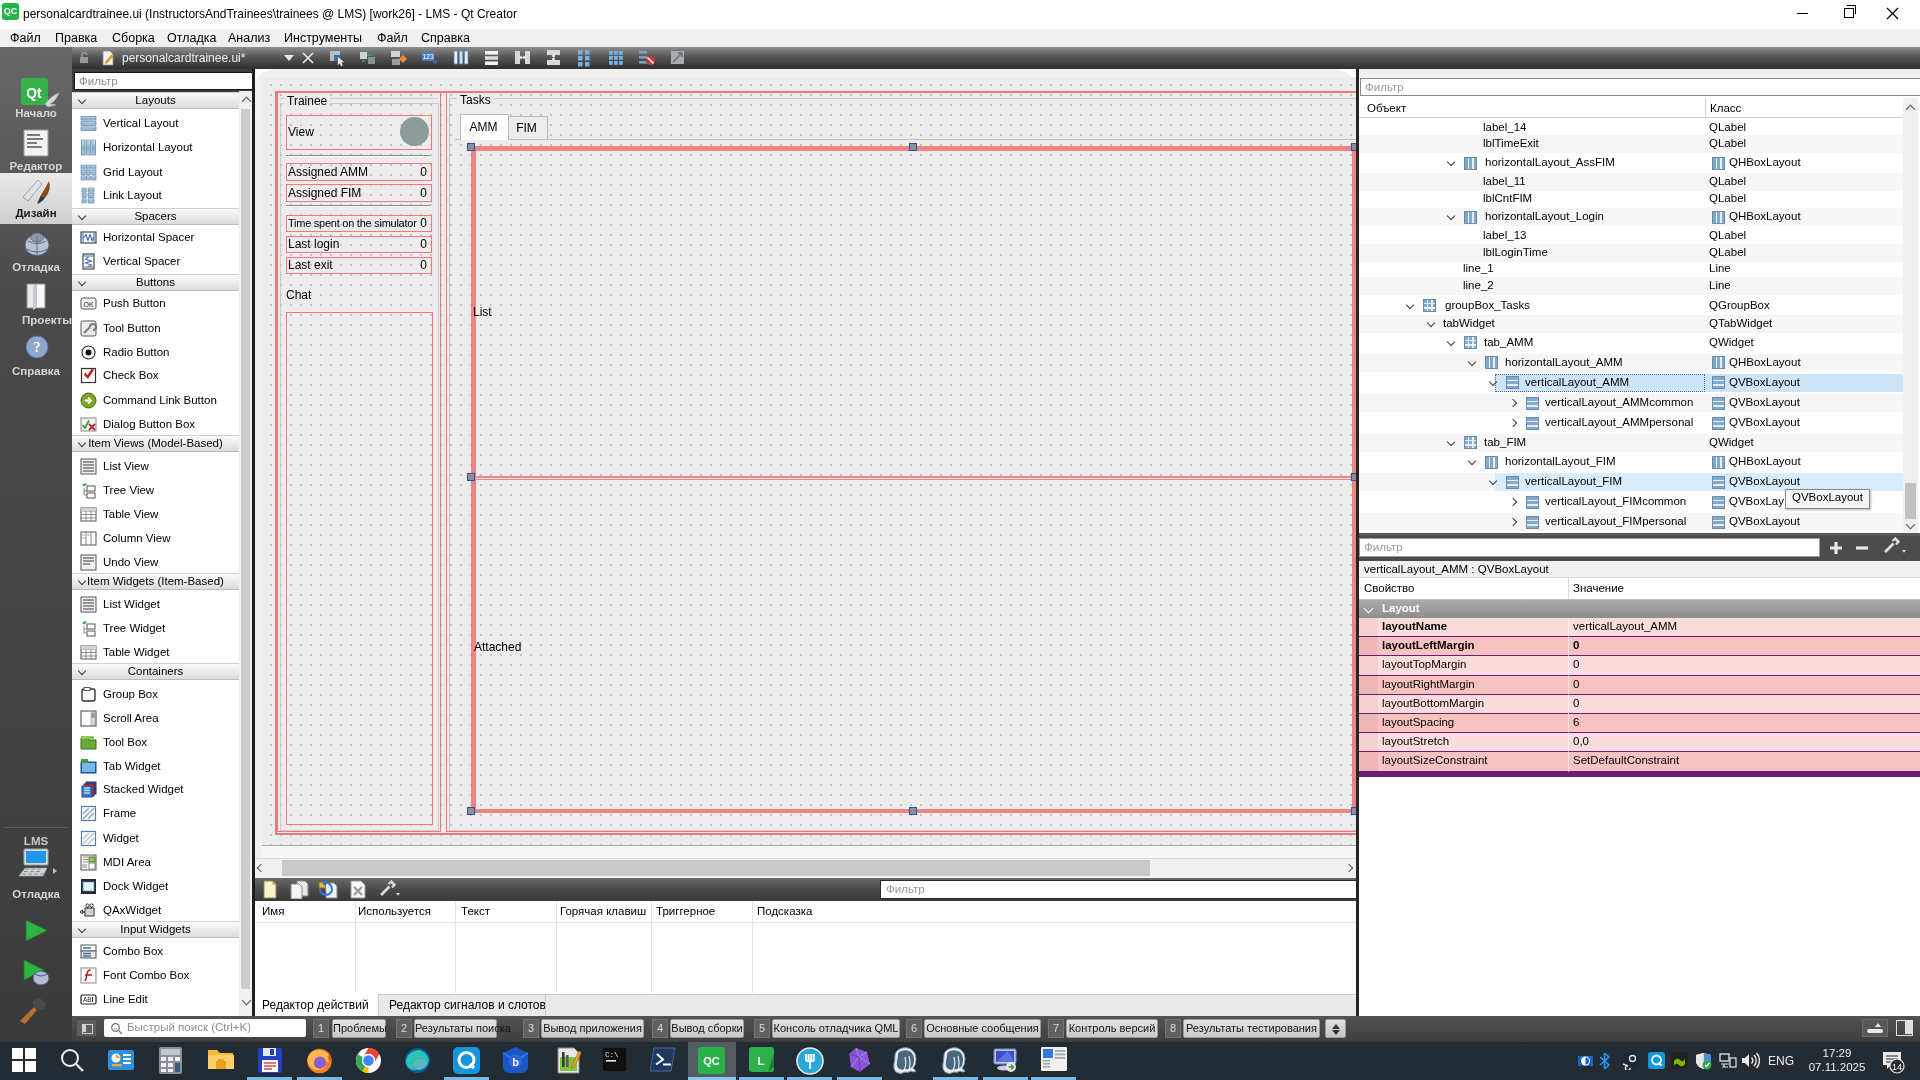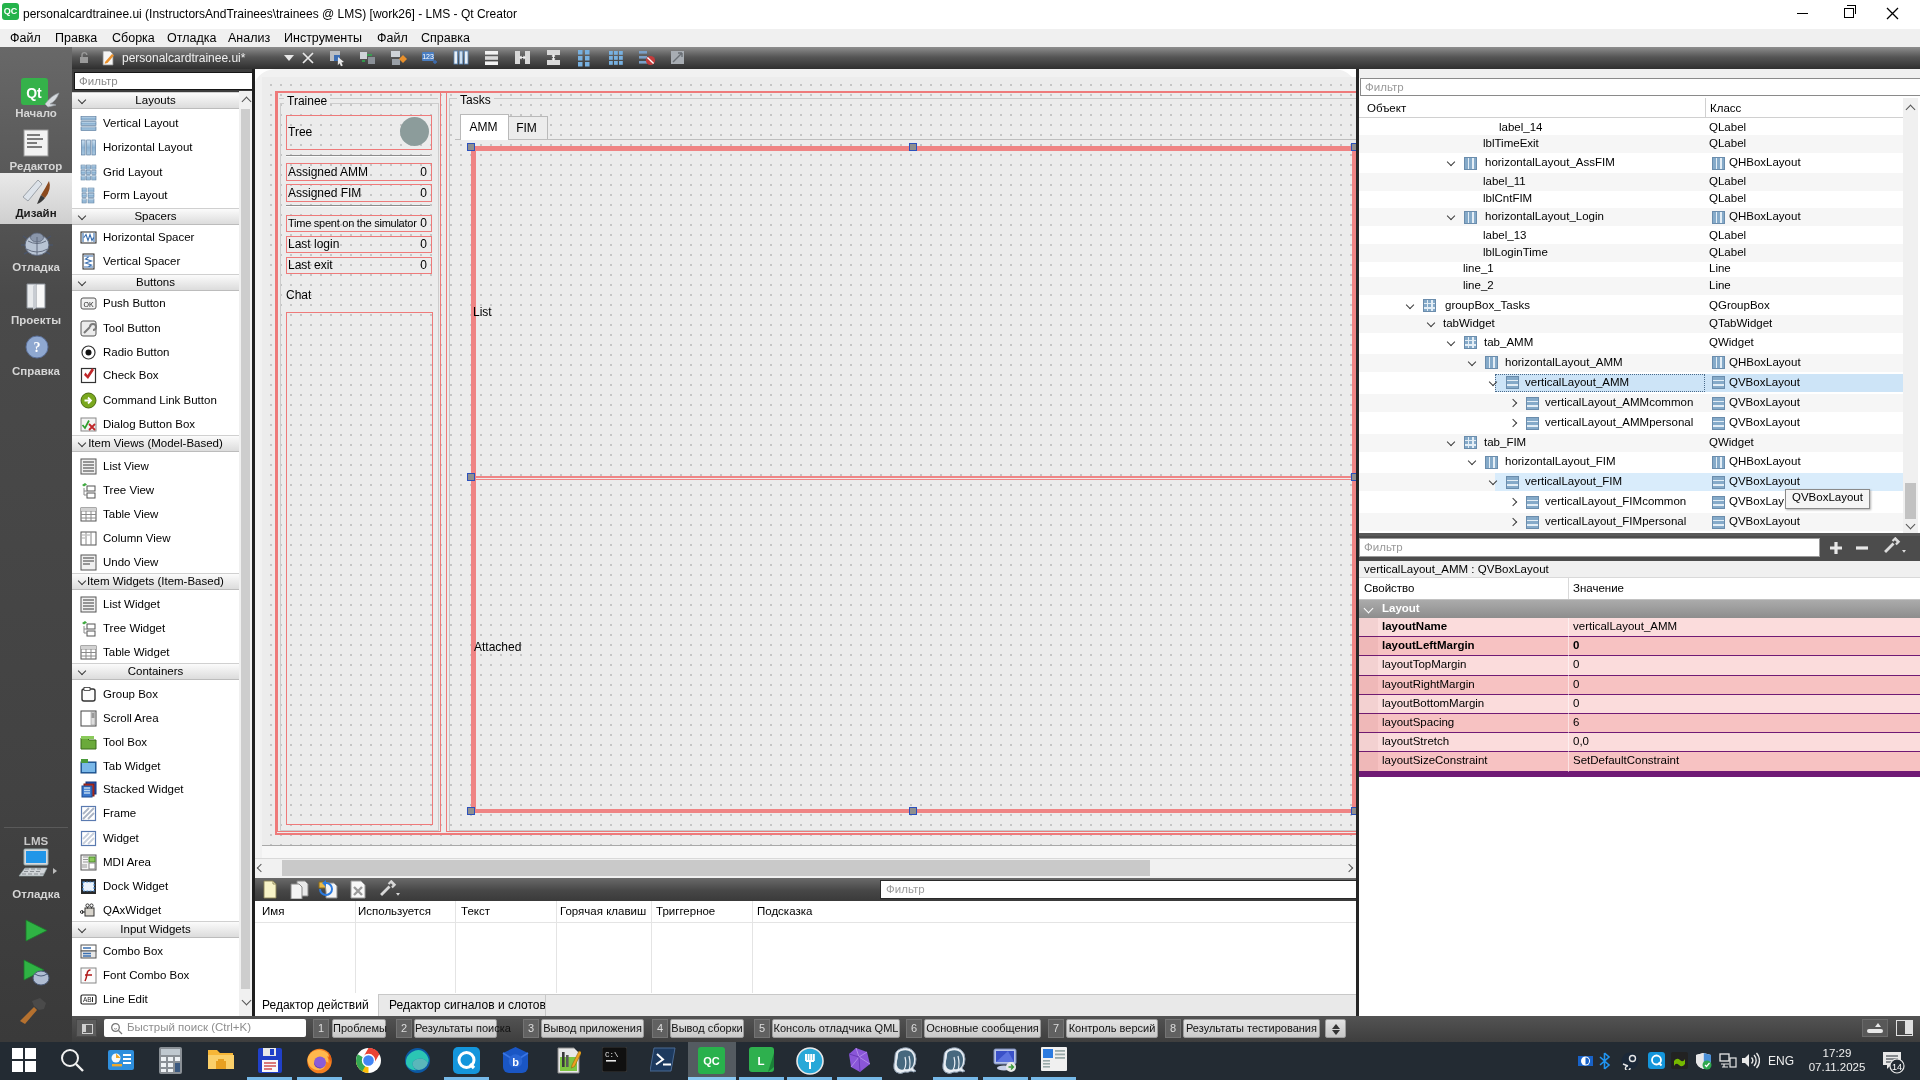"Tree" div.abs { text: Tree -> View }
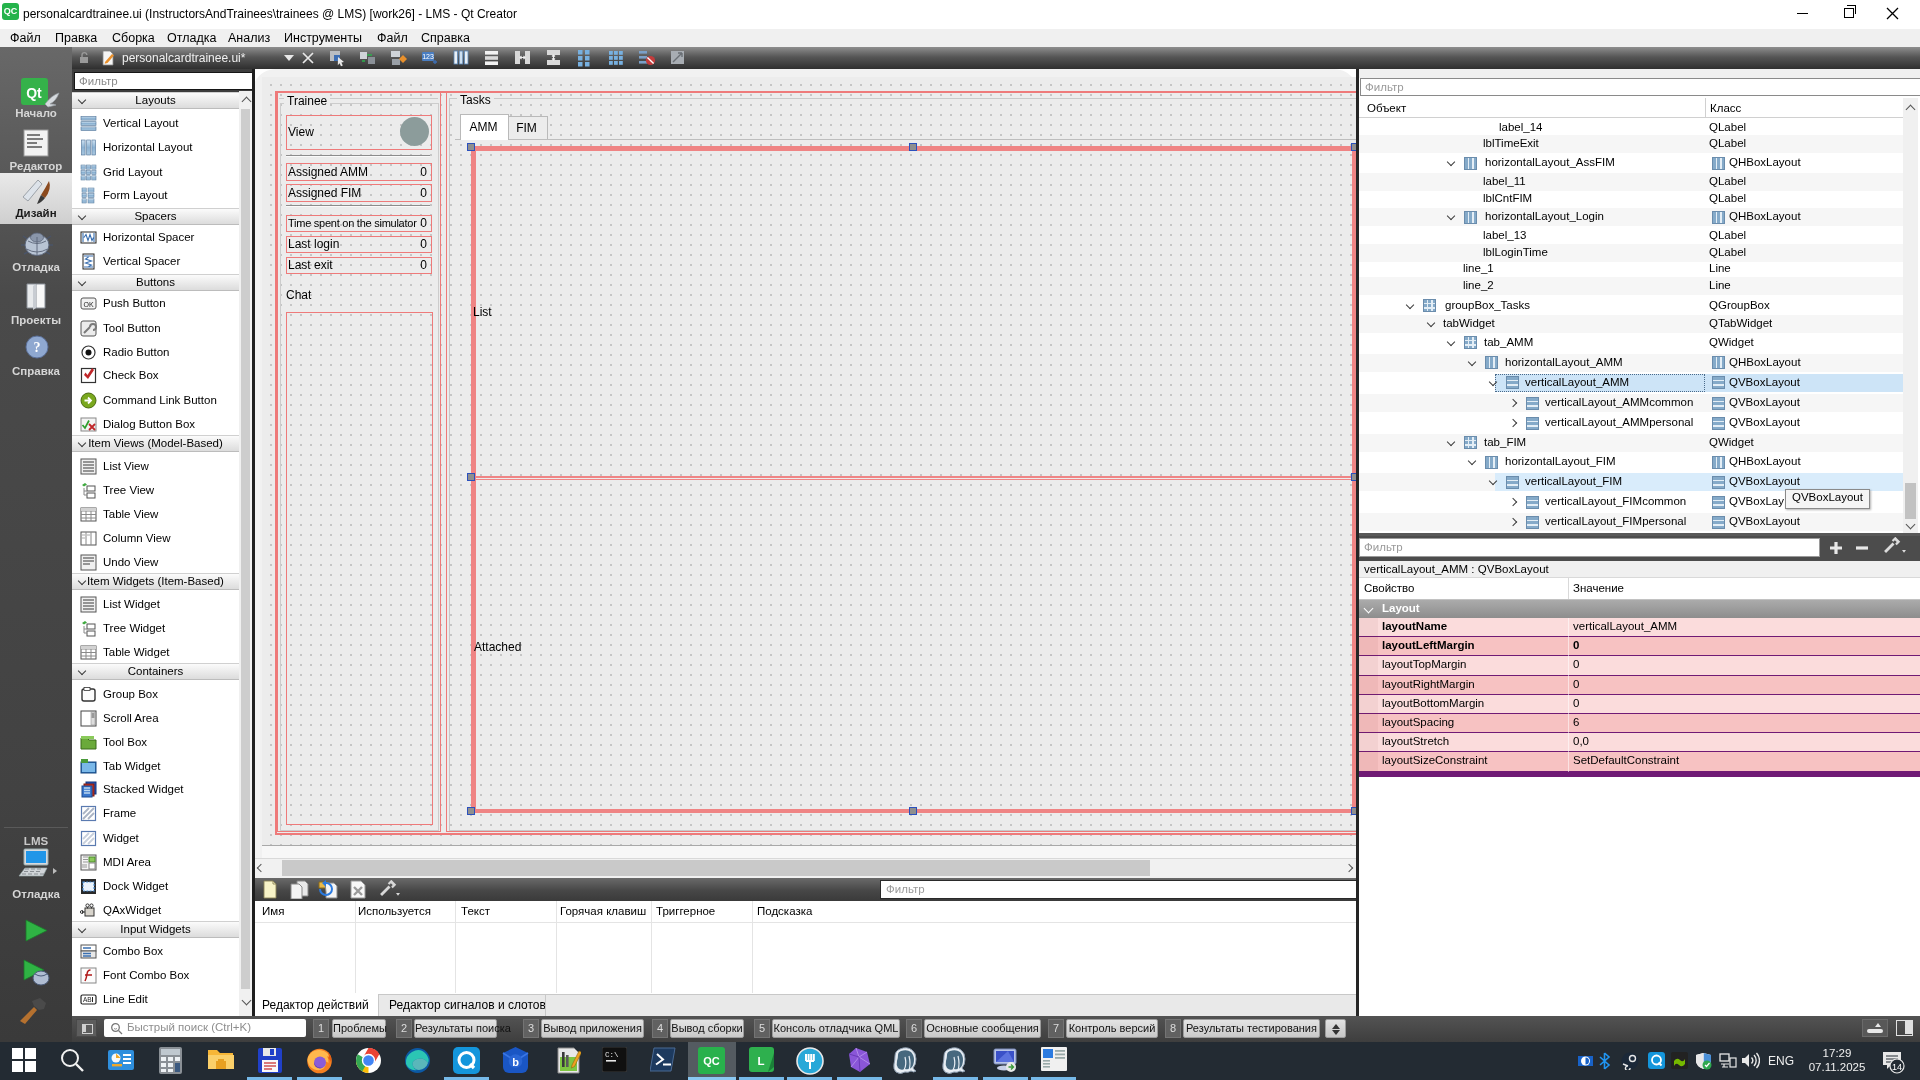"label_14" span.on { margin-left: 16px -> none }
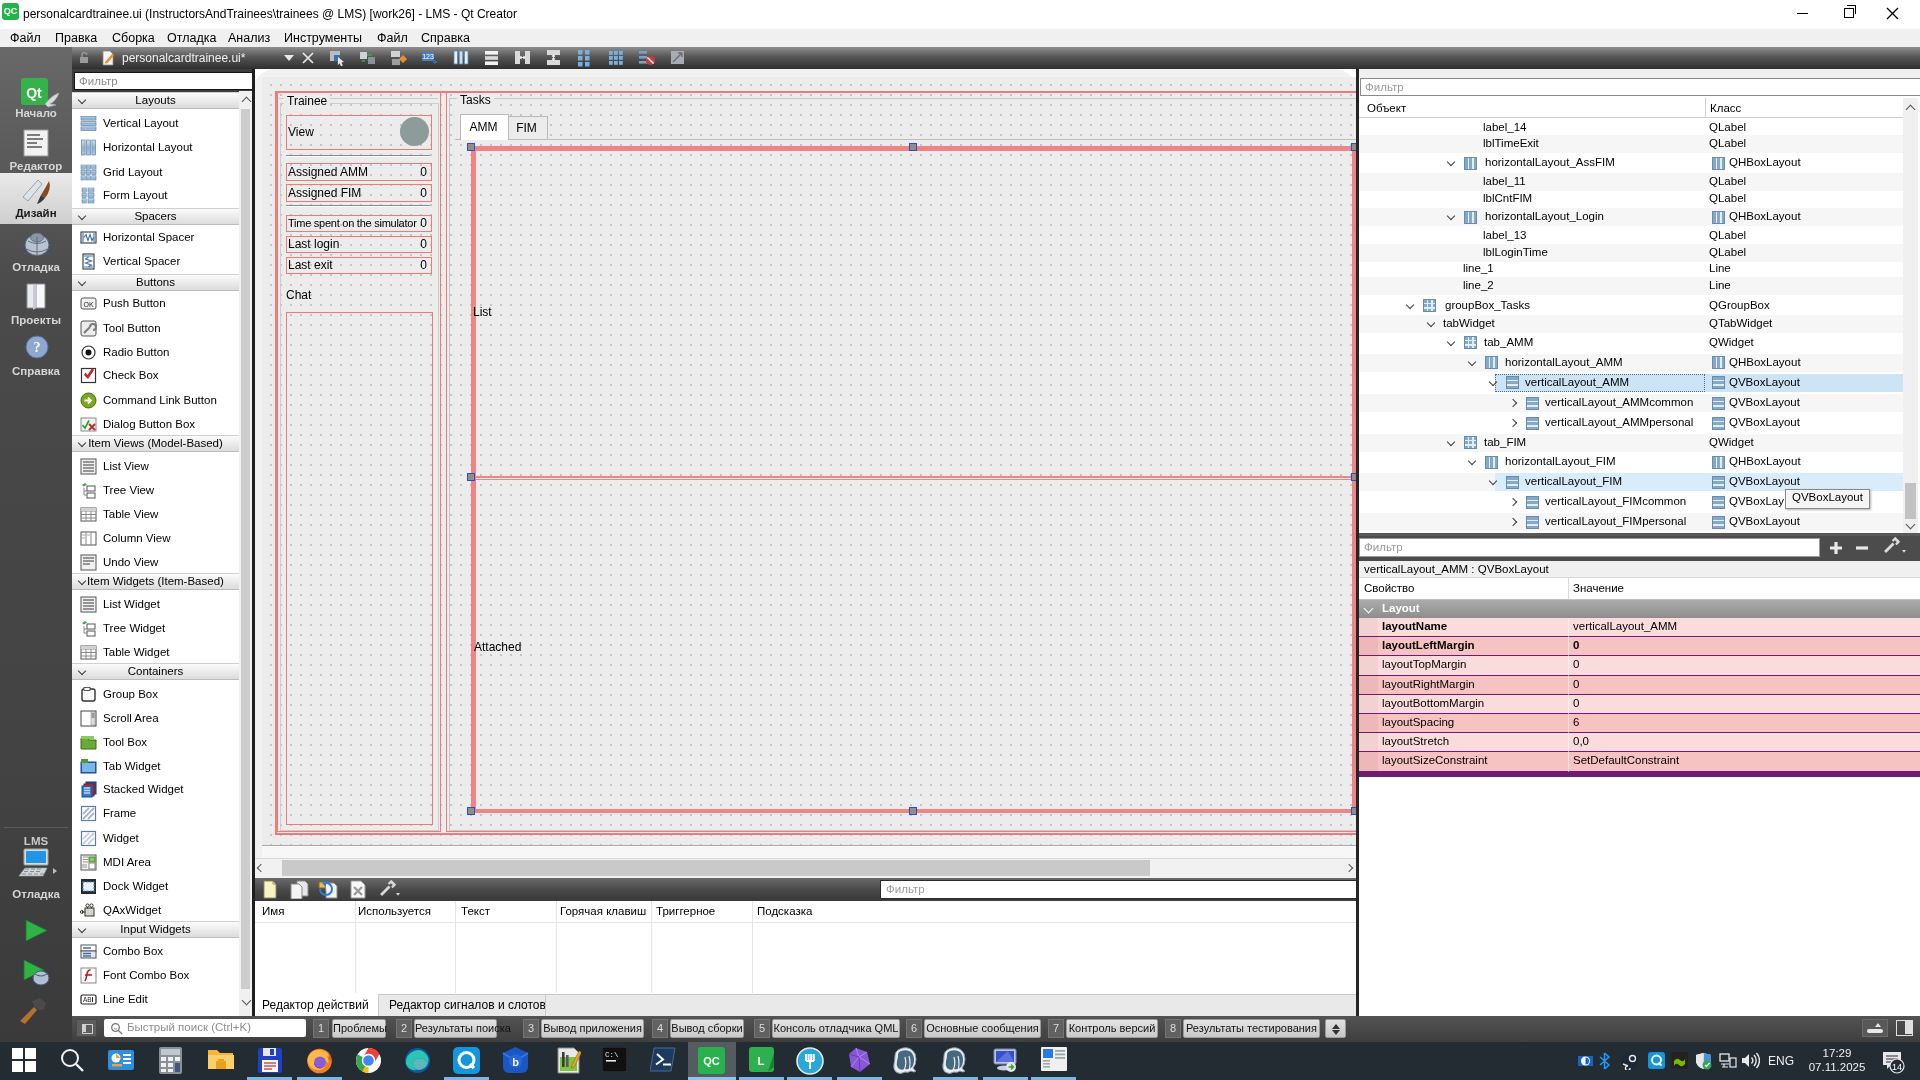"Form Layout" span.wl { text: Form -> Link }
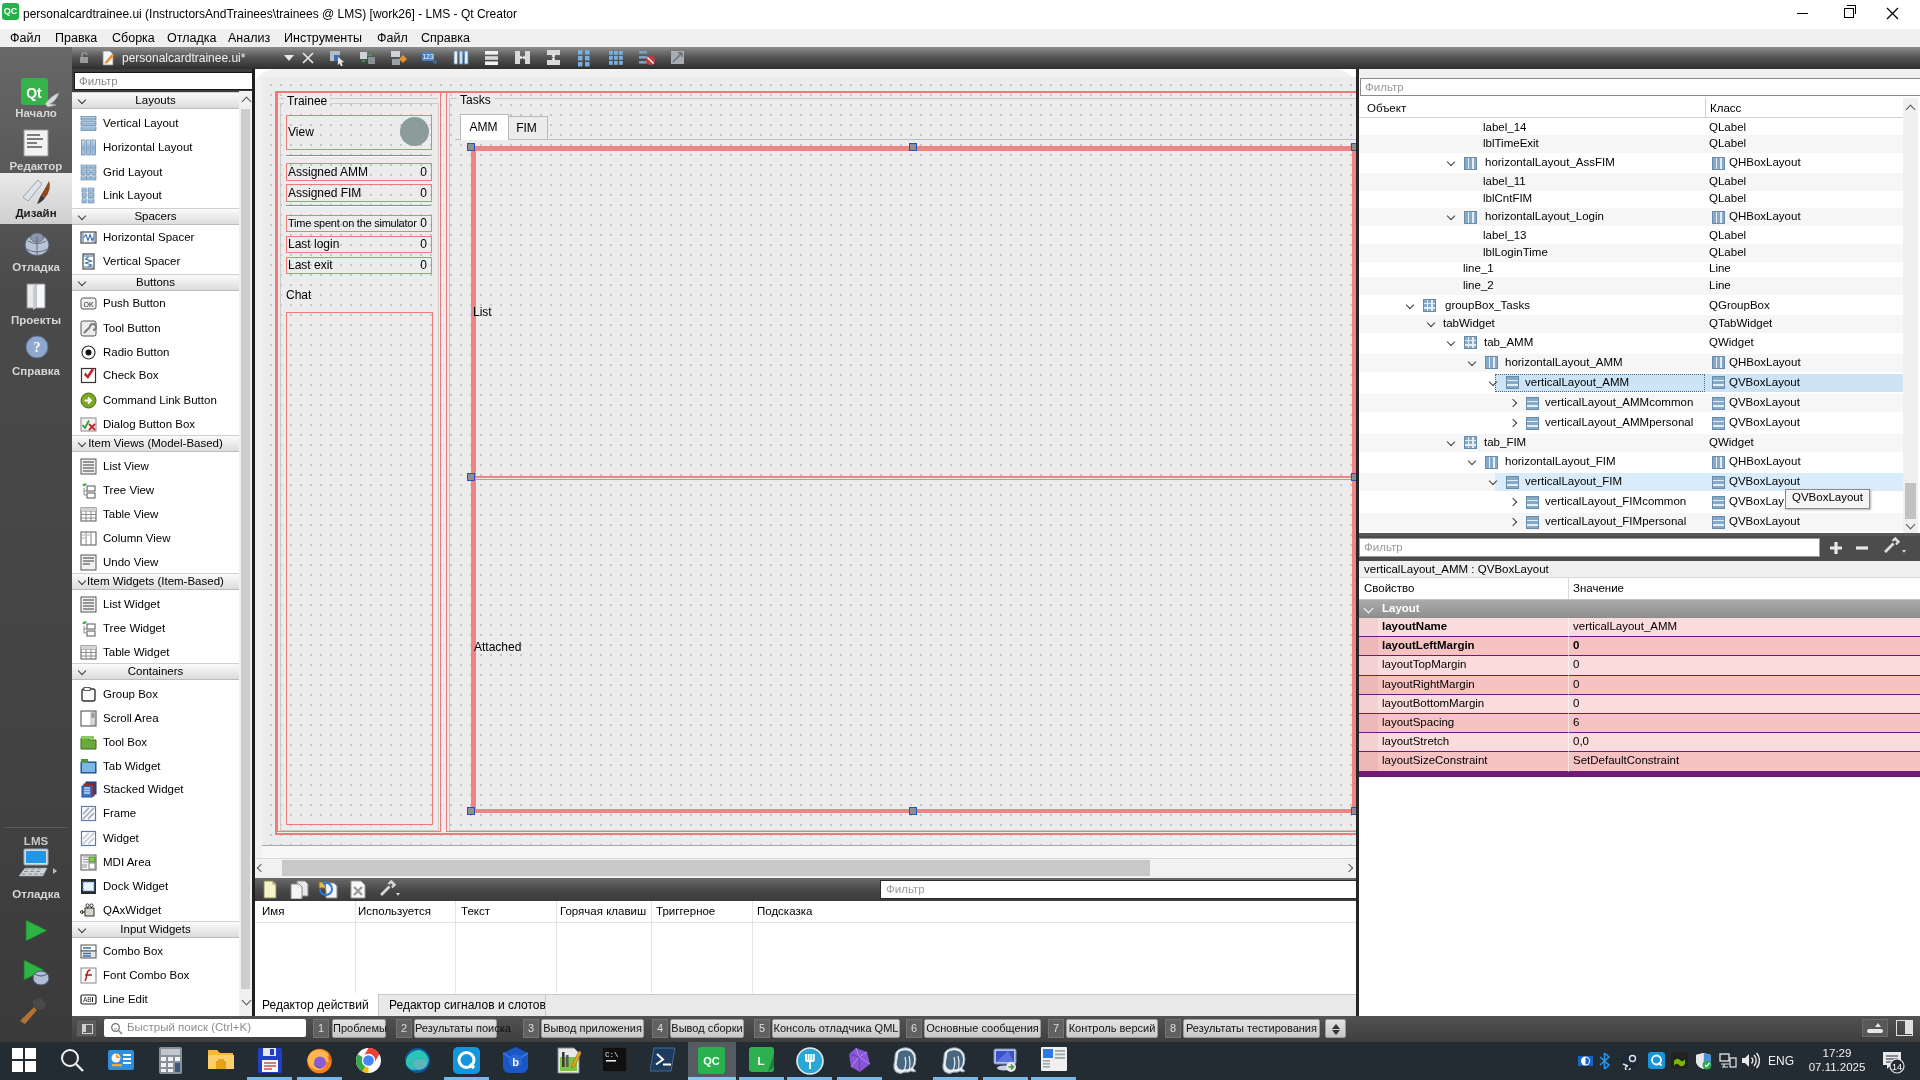"Проекты" div.abs { text-align: center -> right }
